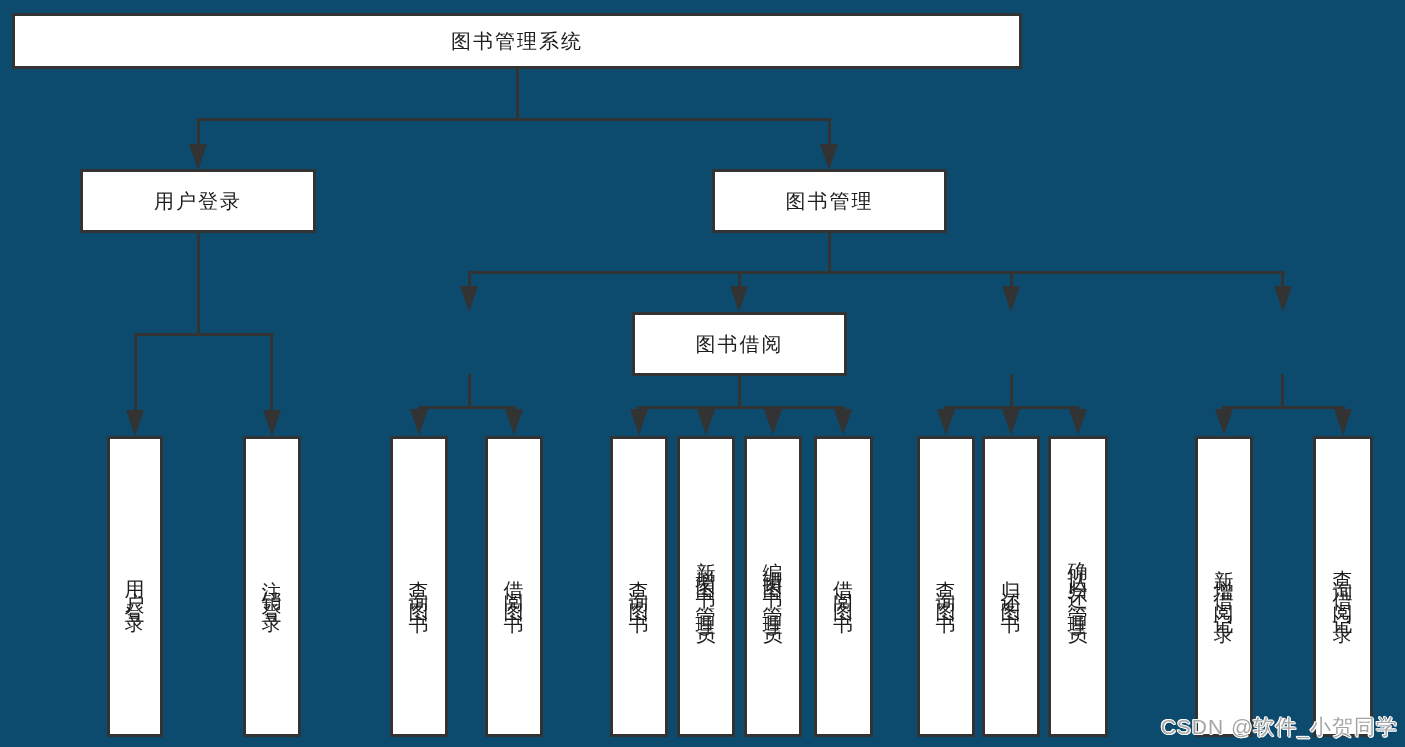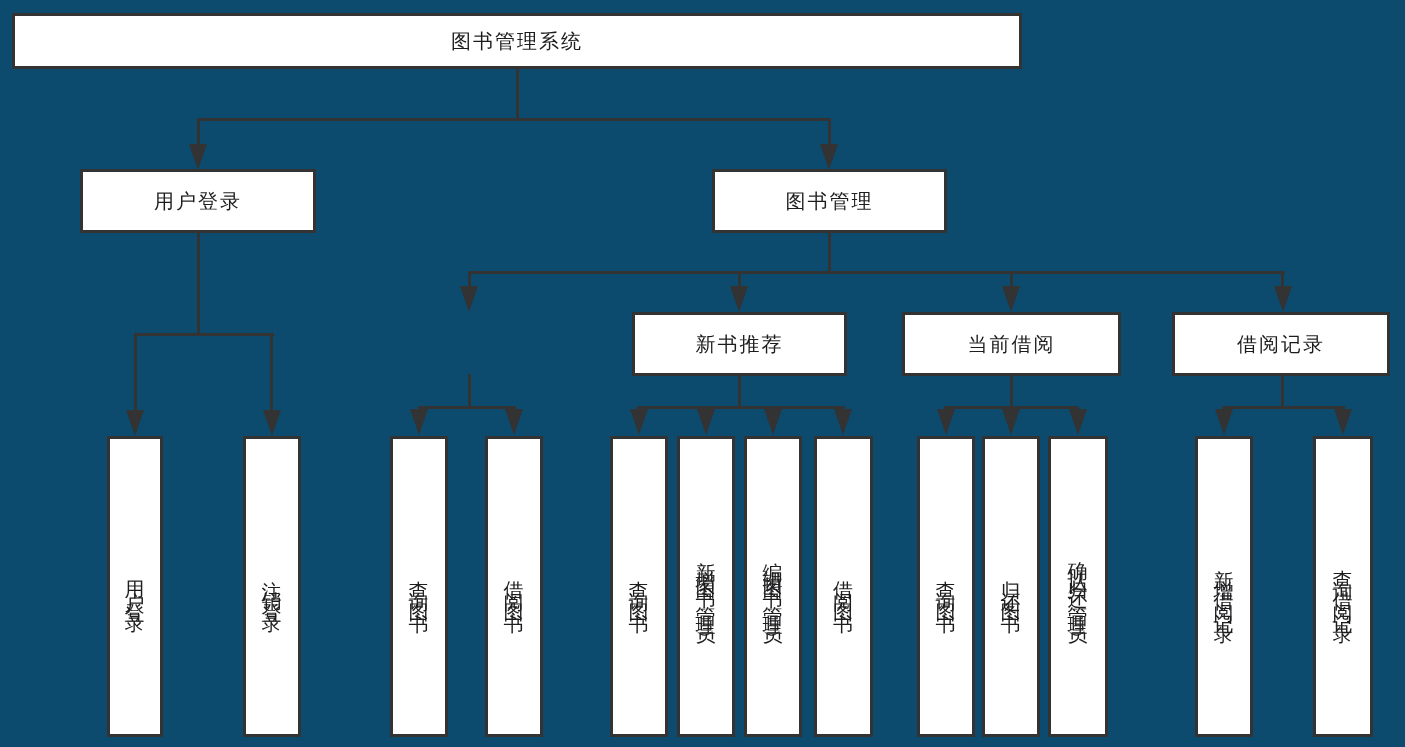"新书推荐" span.hlabel { text: 新书推荐 -> 图书借阅 }
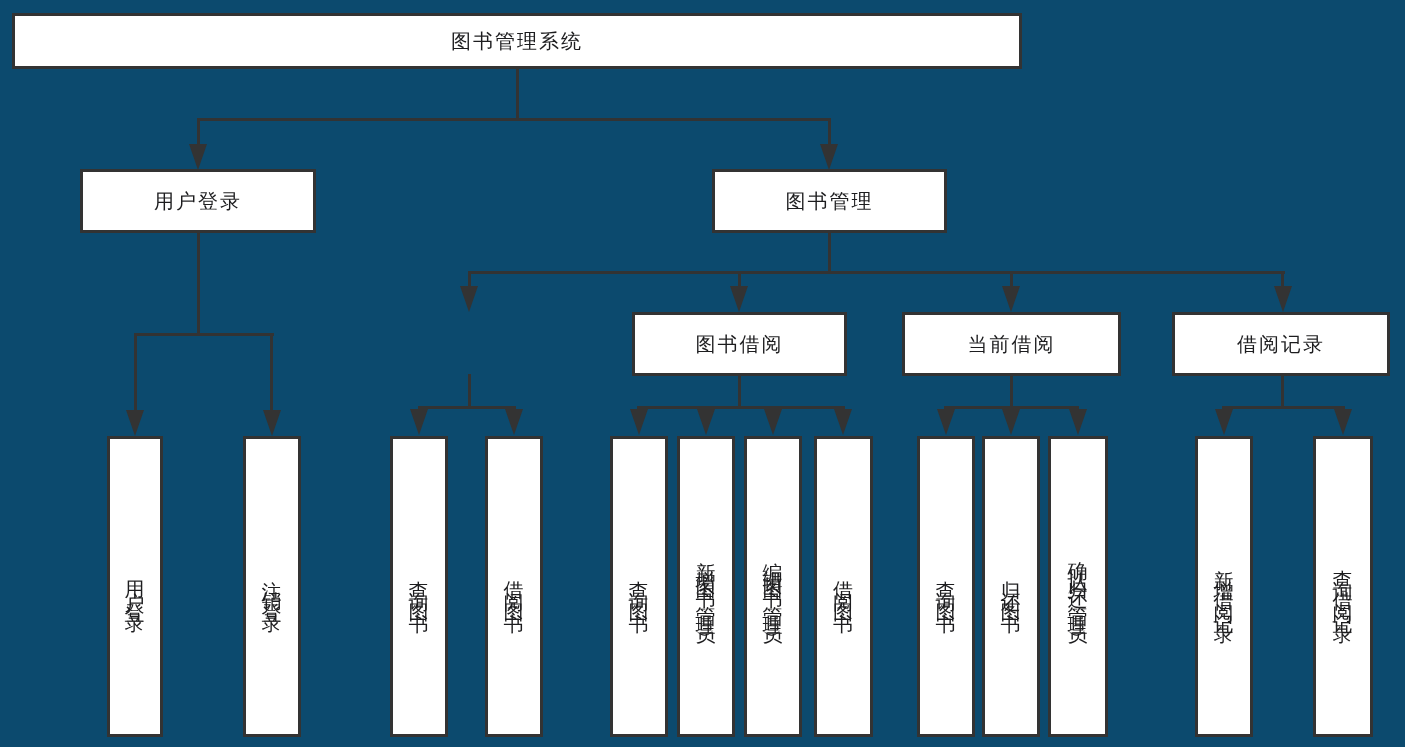"当前借阅" div.box { html: <div> <span>当前借阅</span> </div> -> none }
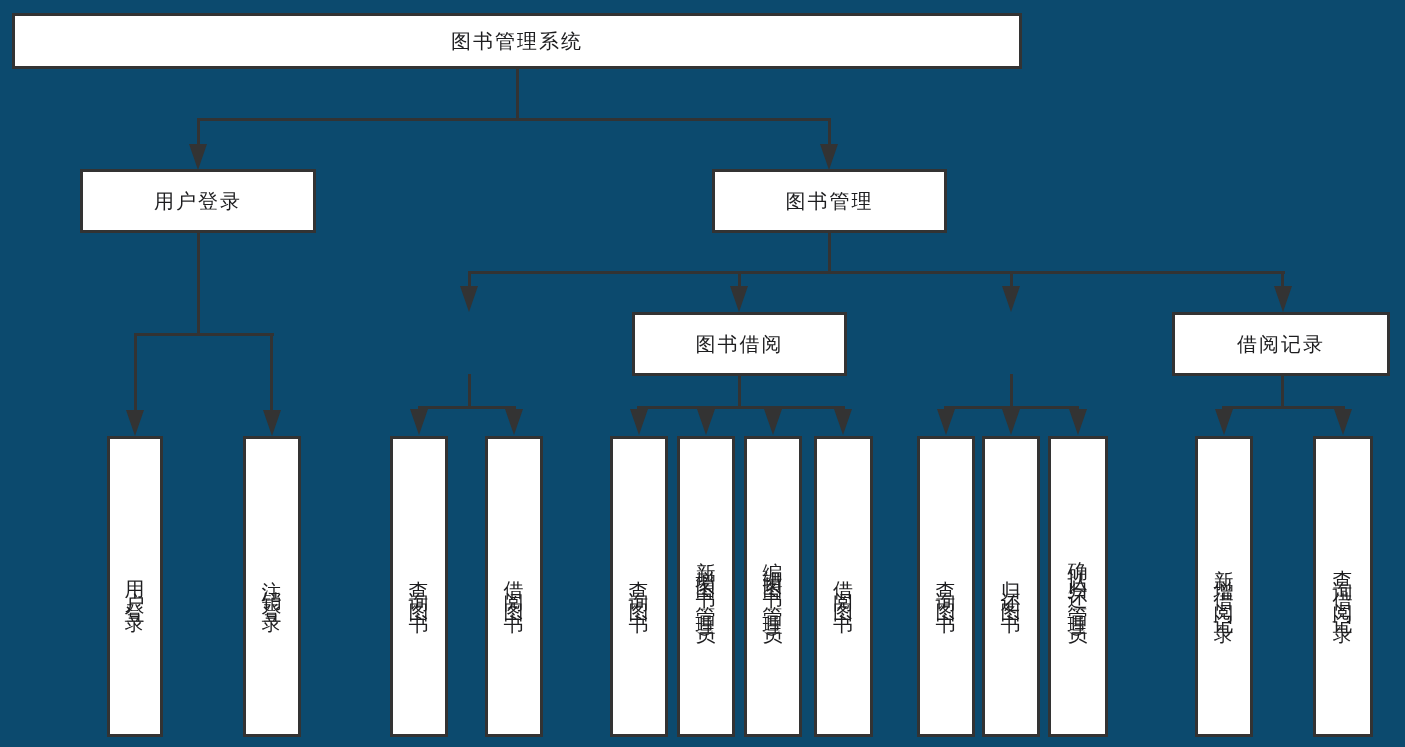"借阅记录" div.box { html: <div> <span>借阅记录</span> </div> -> none }
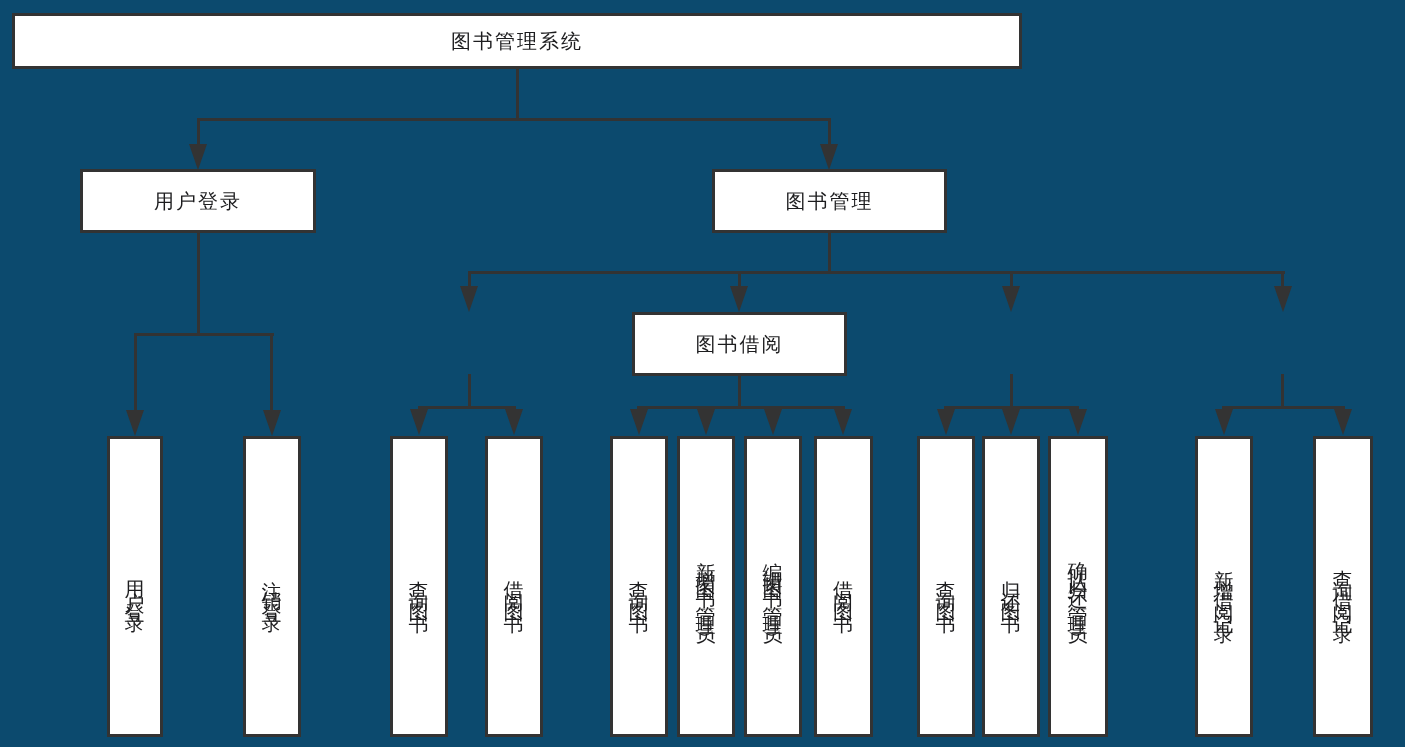"CSDN @软件_小贺同学" div.watermark { html: none -> <div>CSDN @软件_小贺同学</div> }
